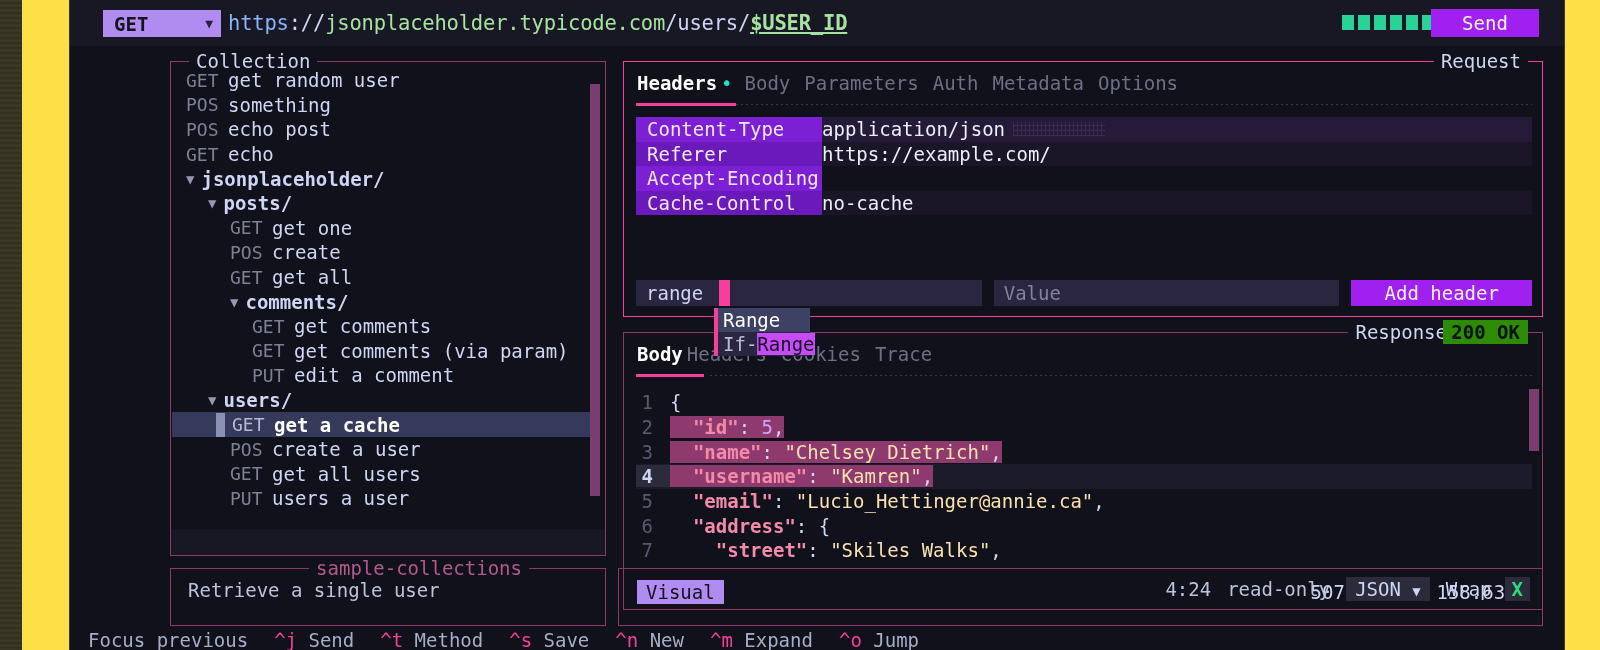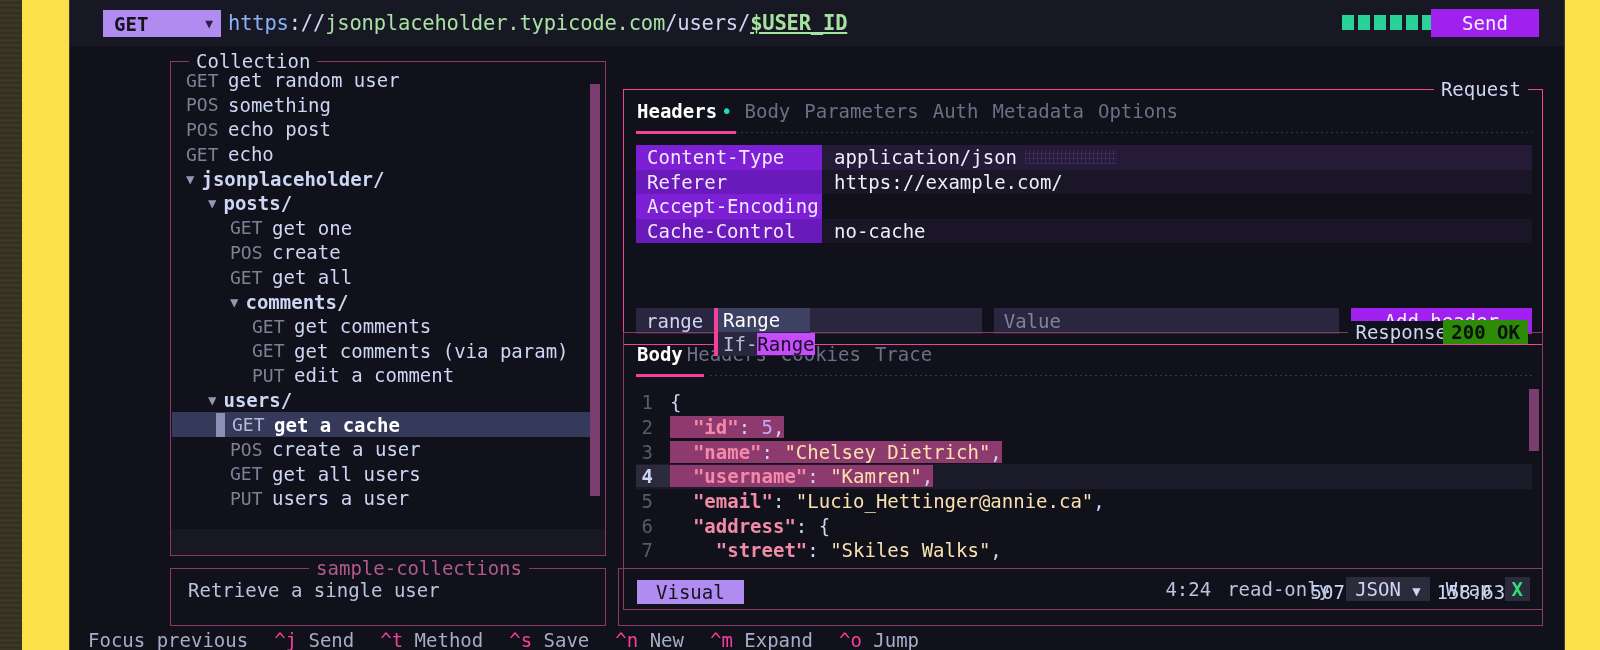"Request" .panel.focused { margin-top: 28px -> none }
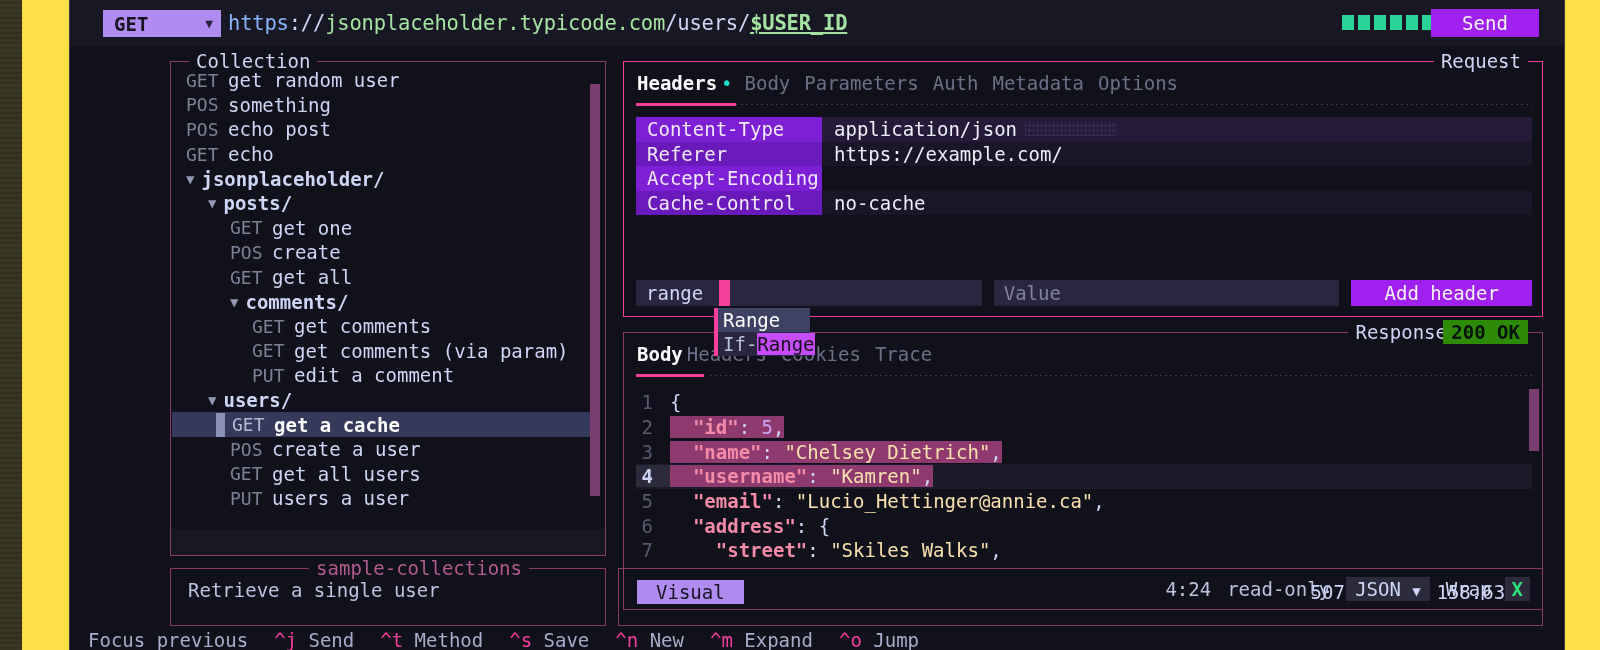"application/json" .hrow .v { padding-left: 12px -> none }
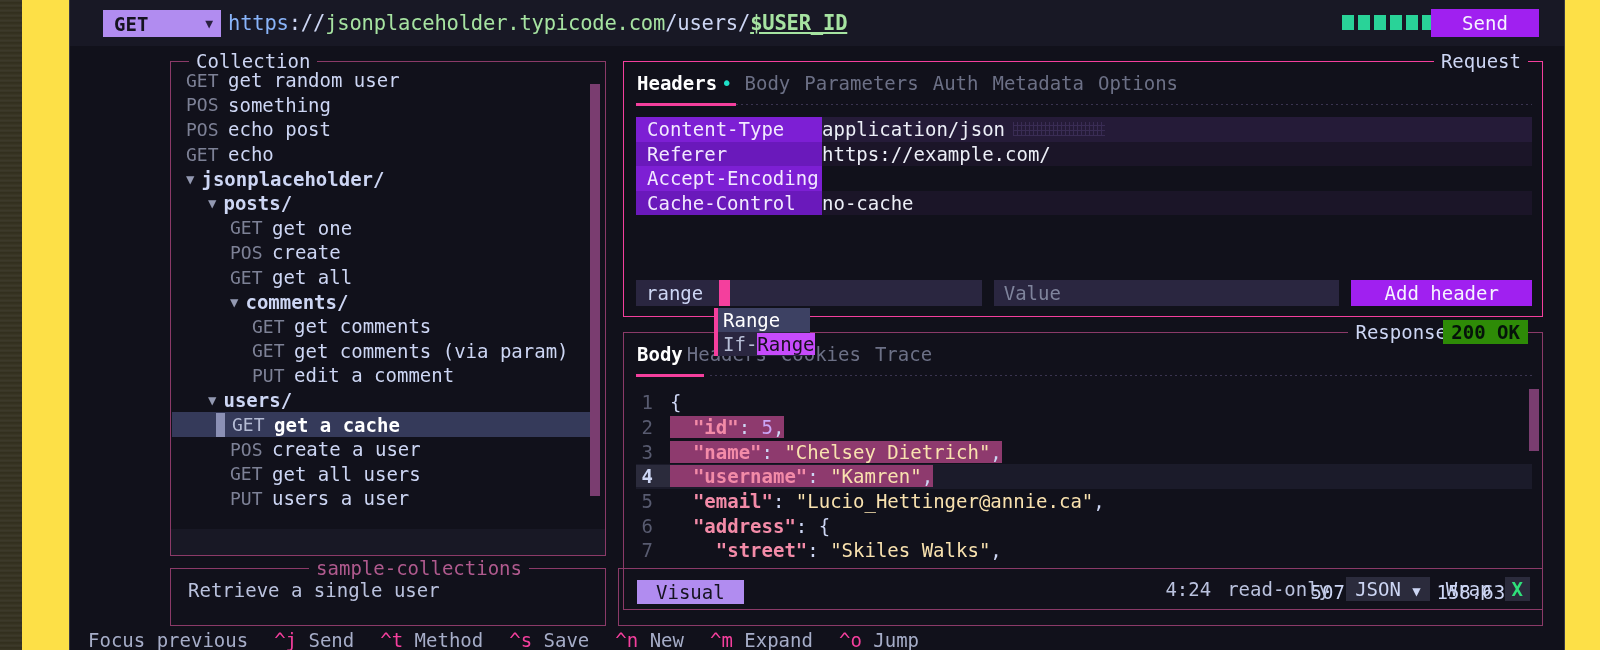"Visual" .mode-badge { padding: 1px 19px -> 1px 9px }
